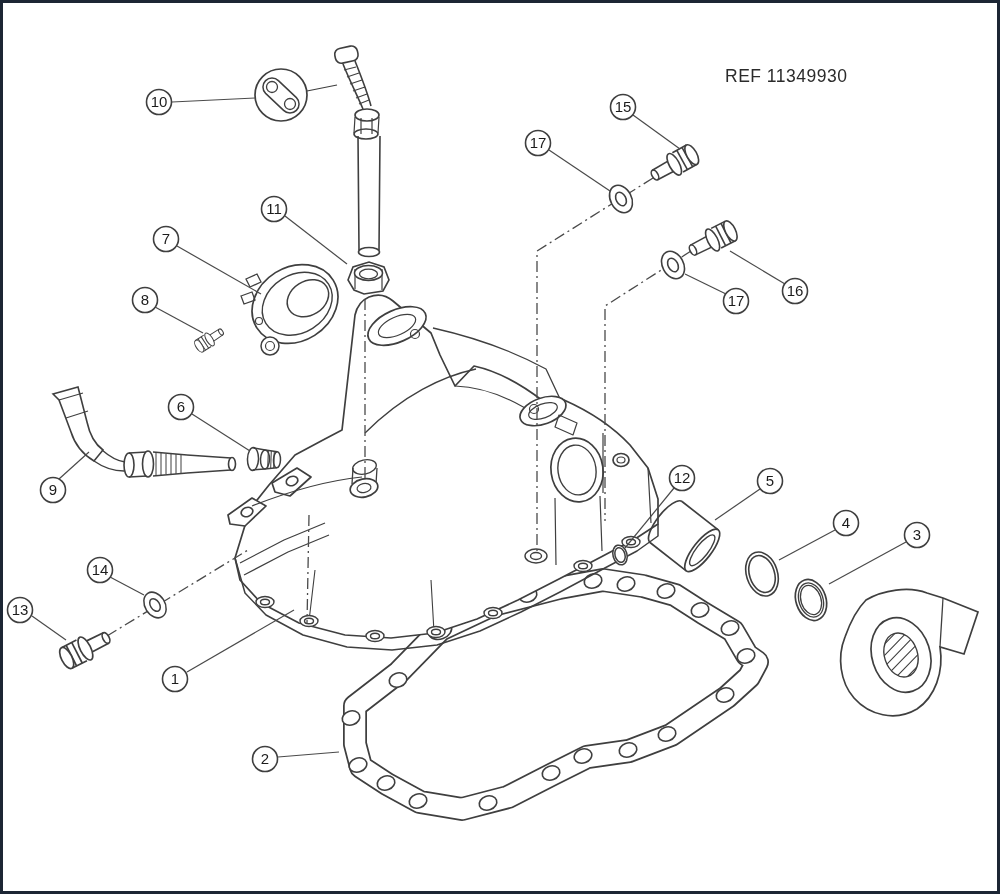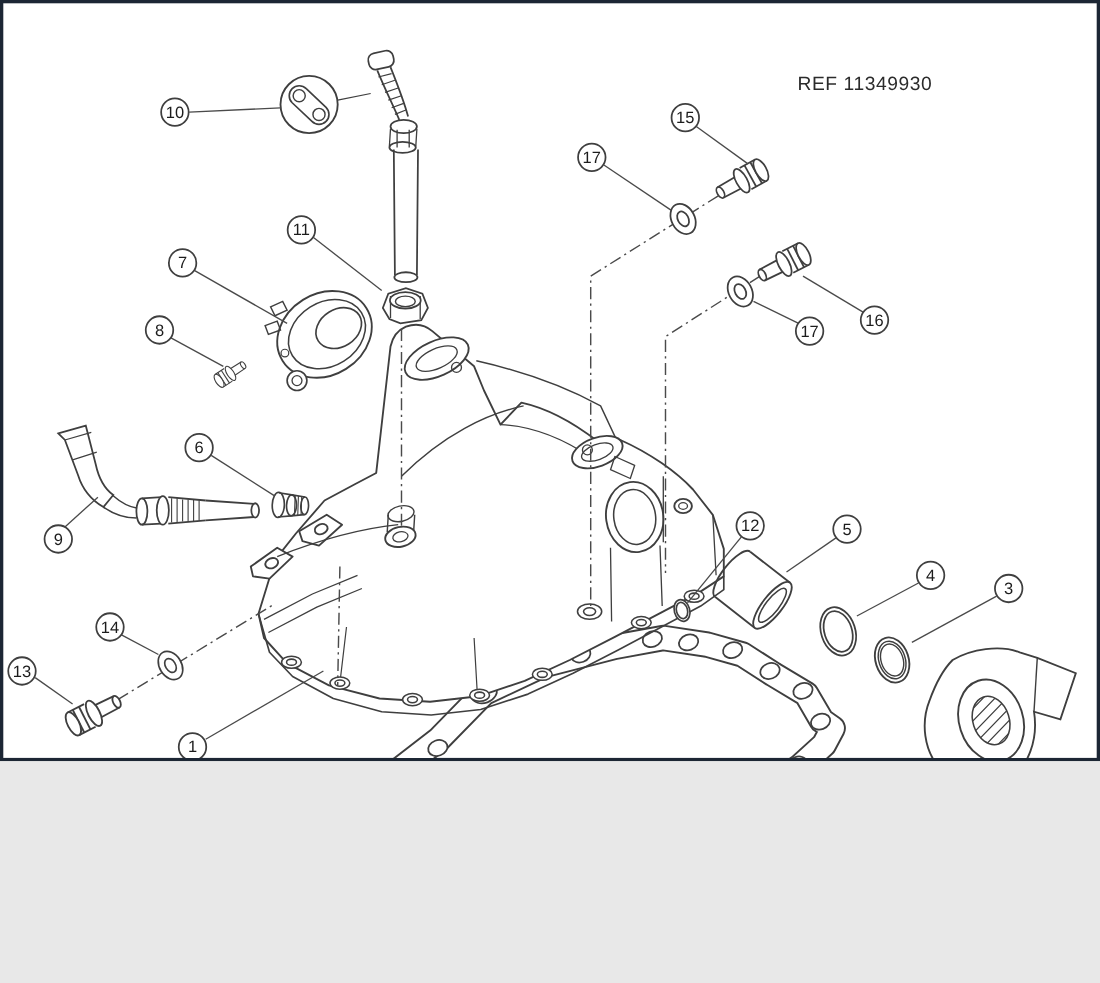"REF 11349930" .page { height: 692px -> 894px }
